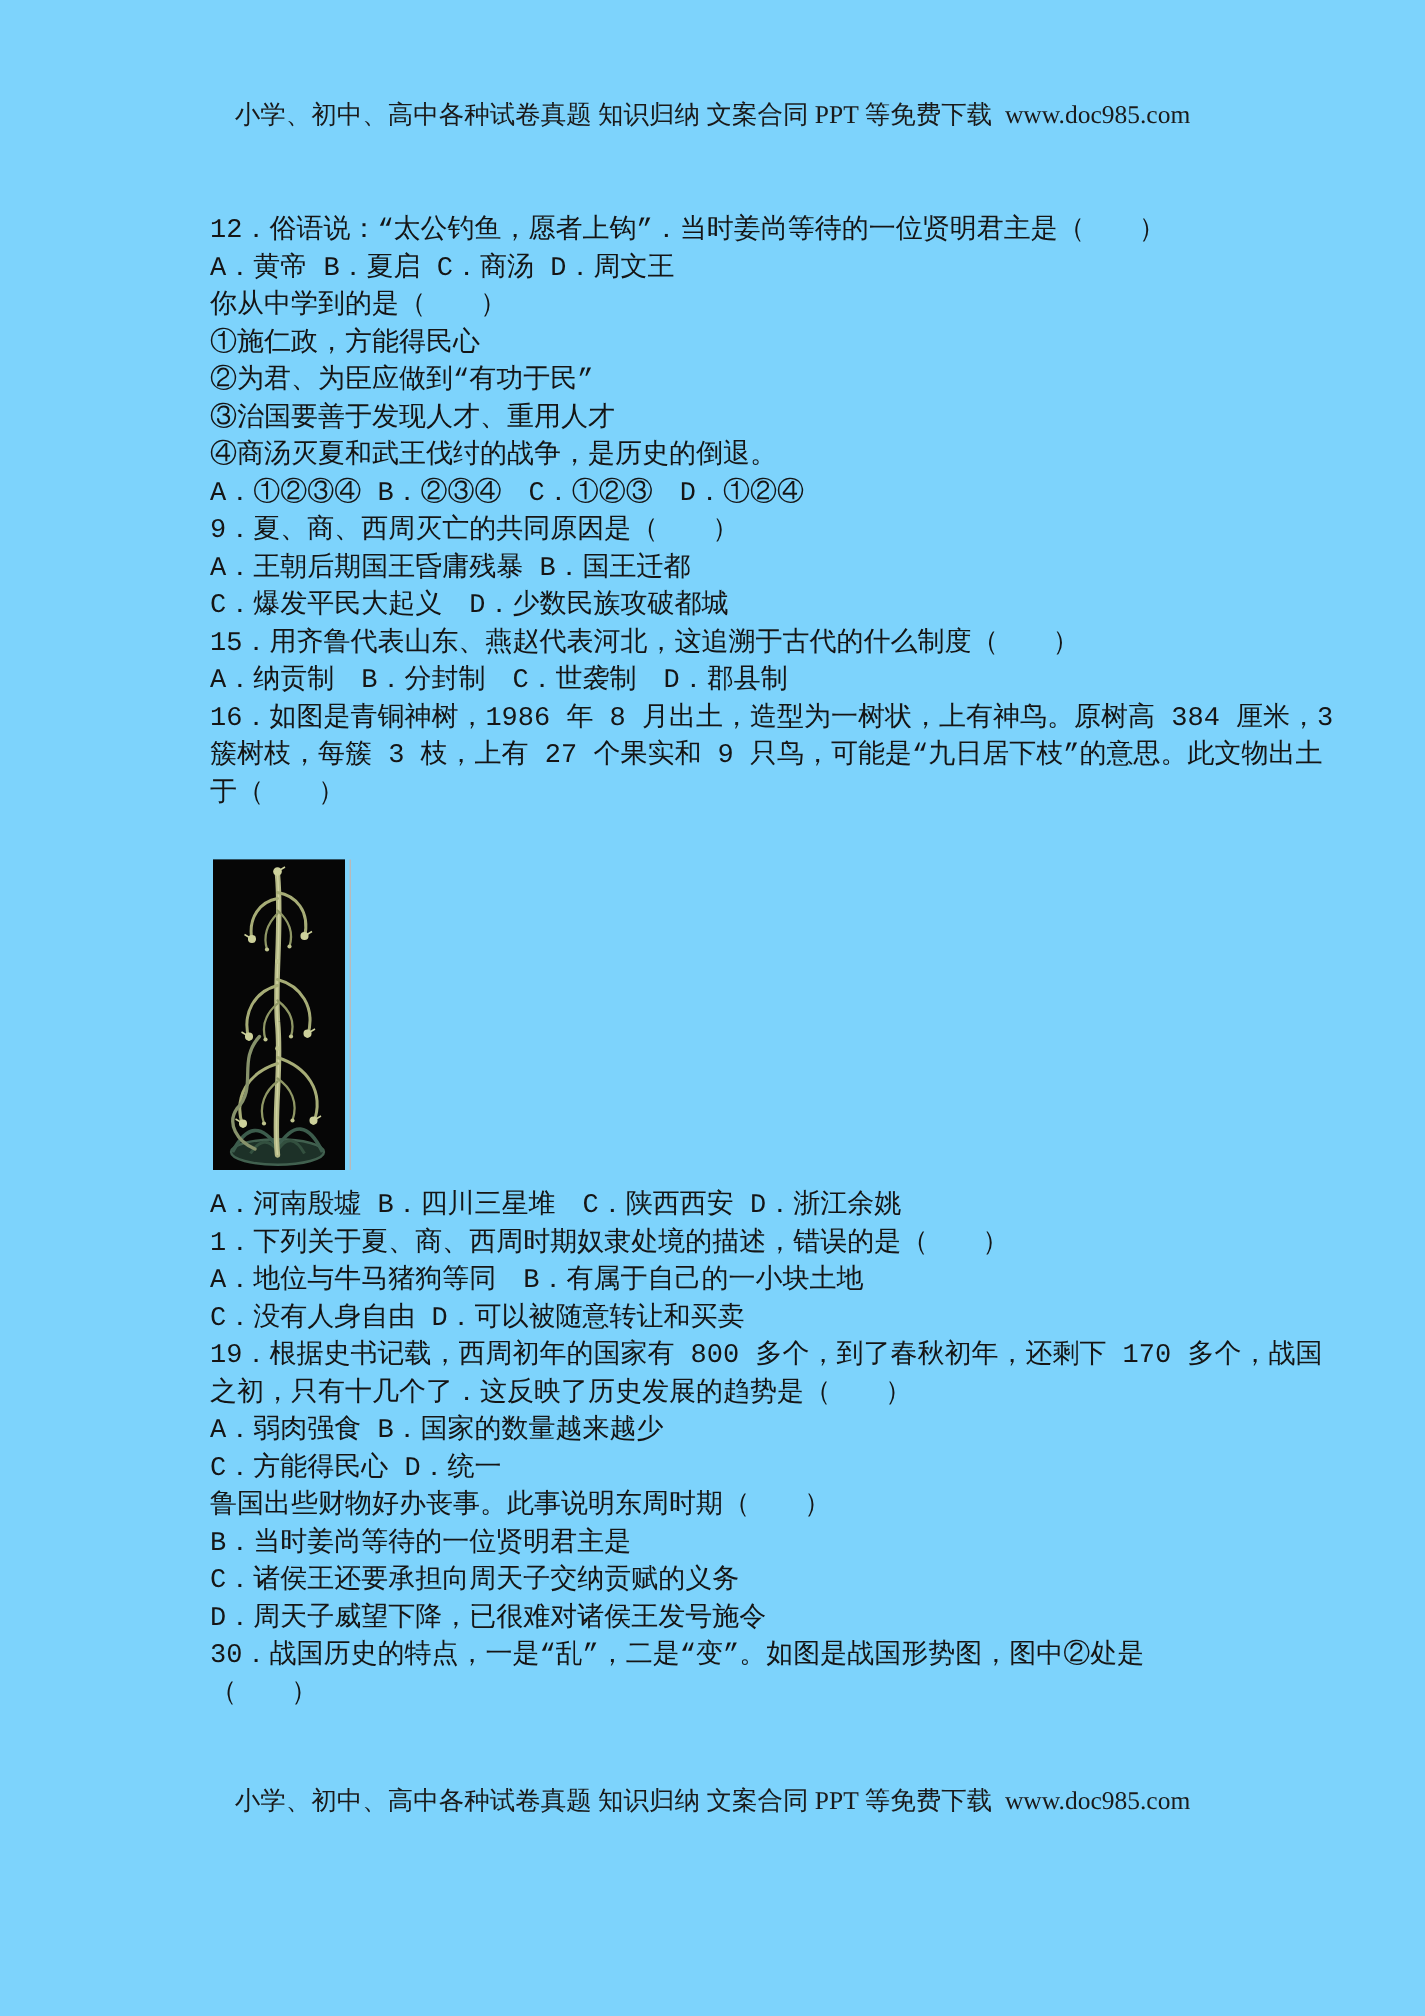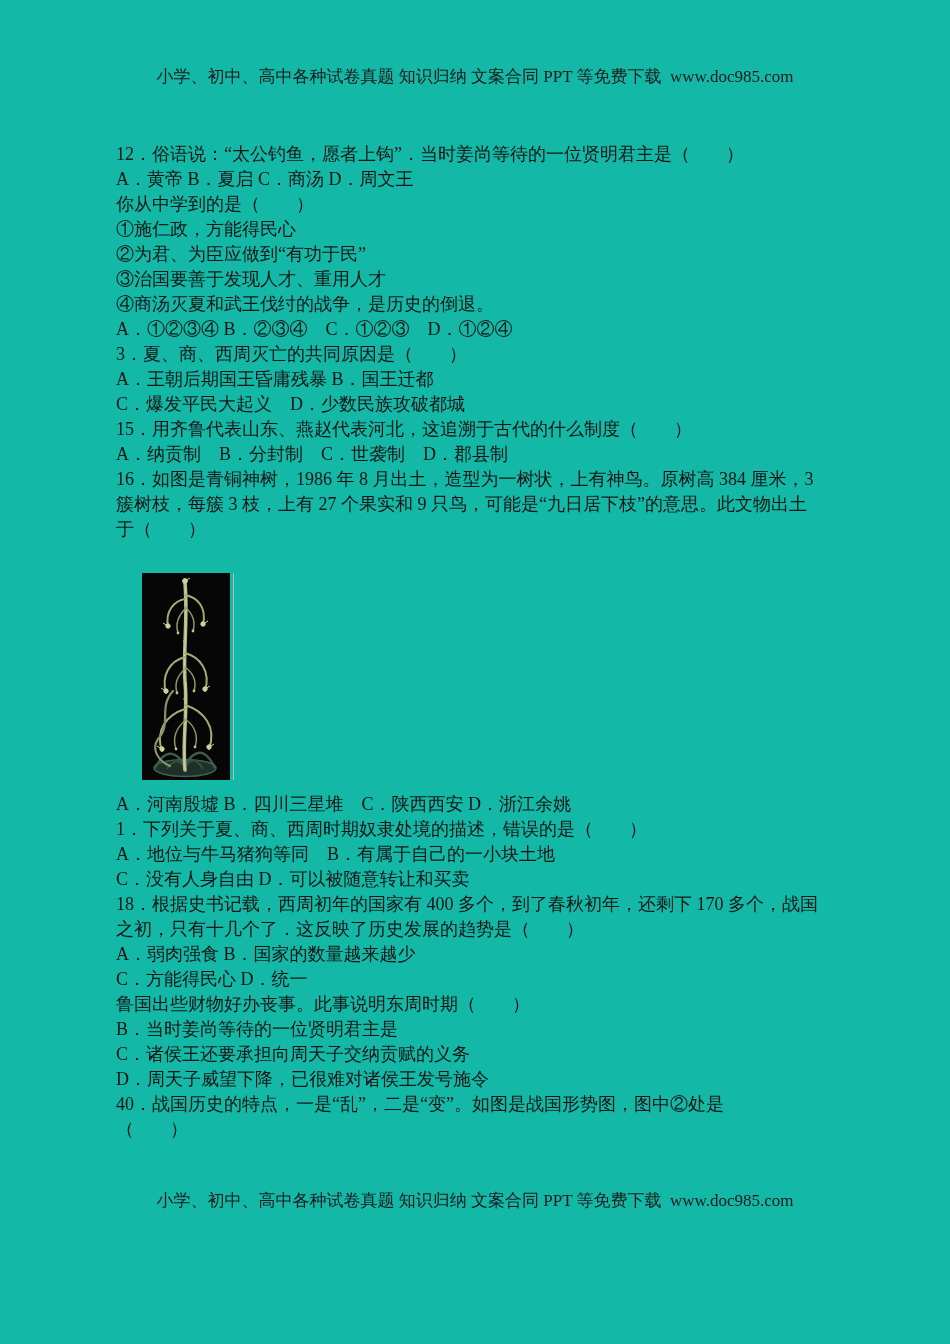"小学、初中、高中各种试卷真题 知识归纳 文案合同 PPT 等免费下载" .page { background: #14b8a6 -> #7dd3fc }
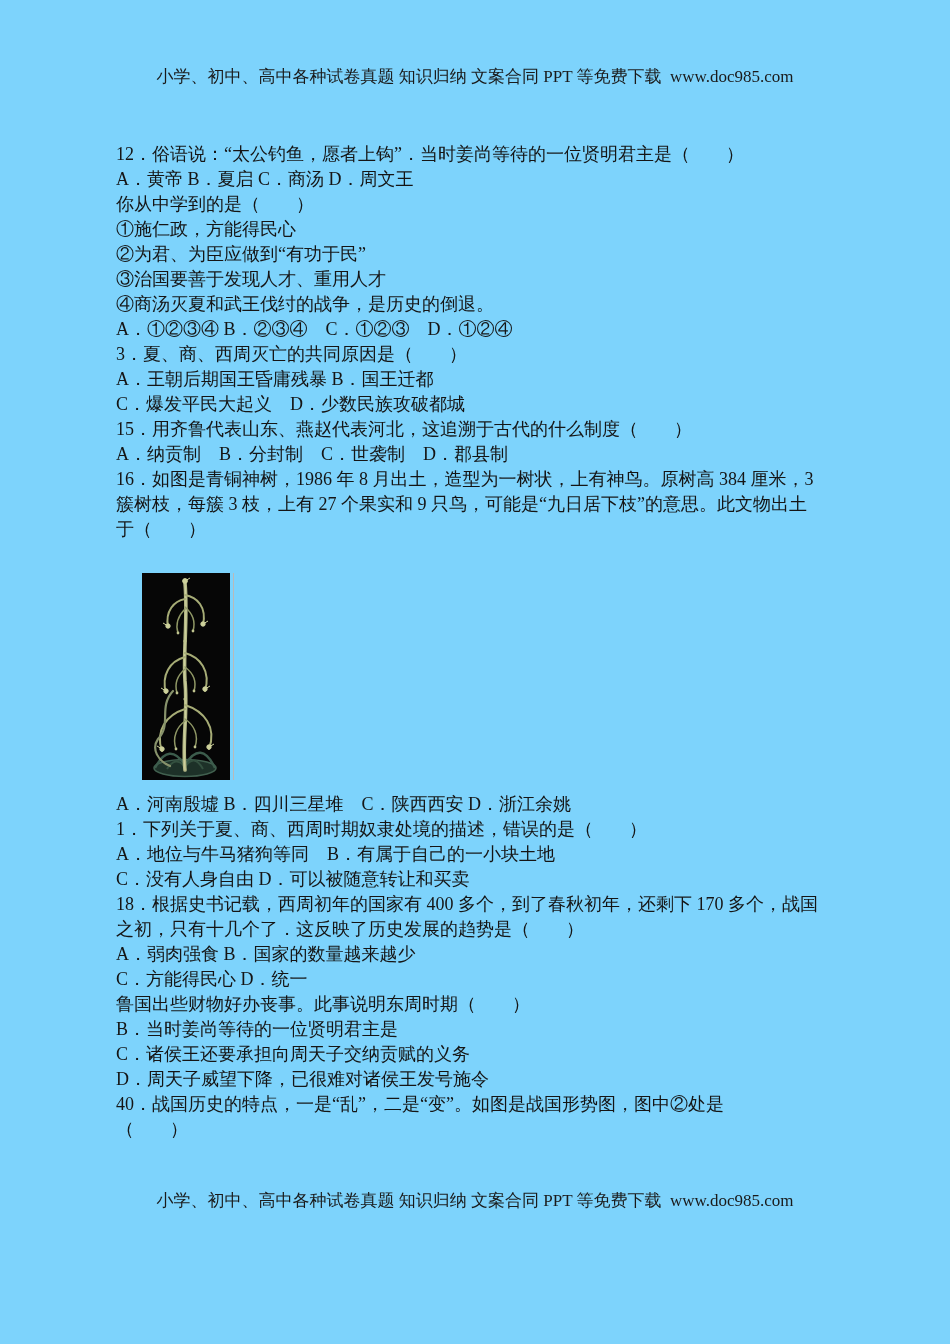"12．俗语说：“太公钓鱼，愿者上钩”．当时姜尚等待的一位贤明君主是（ ）" .textblock { font-family: none -> Liberation Mono, monospace; left: 116px -> 140px }
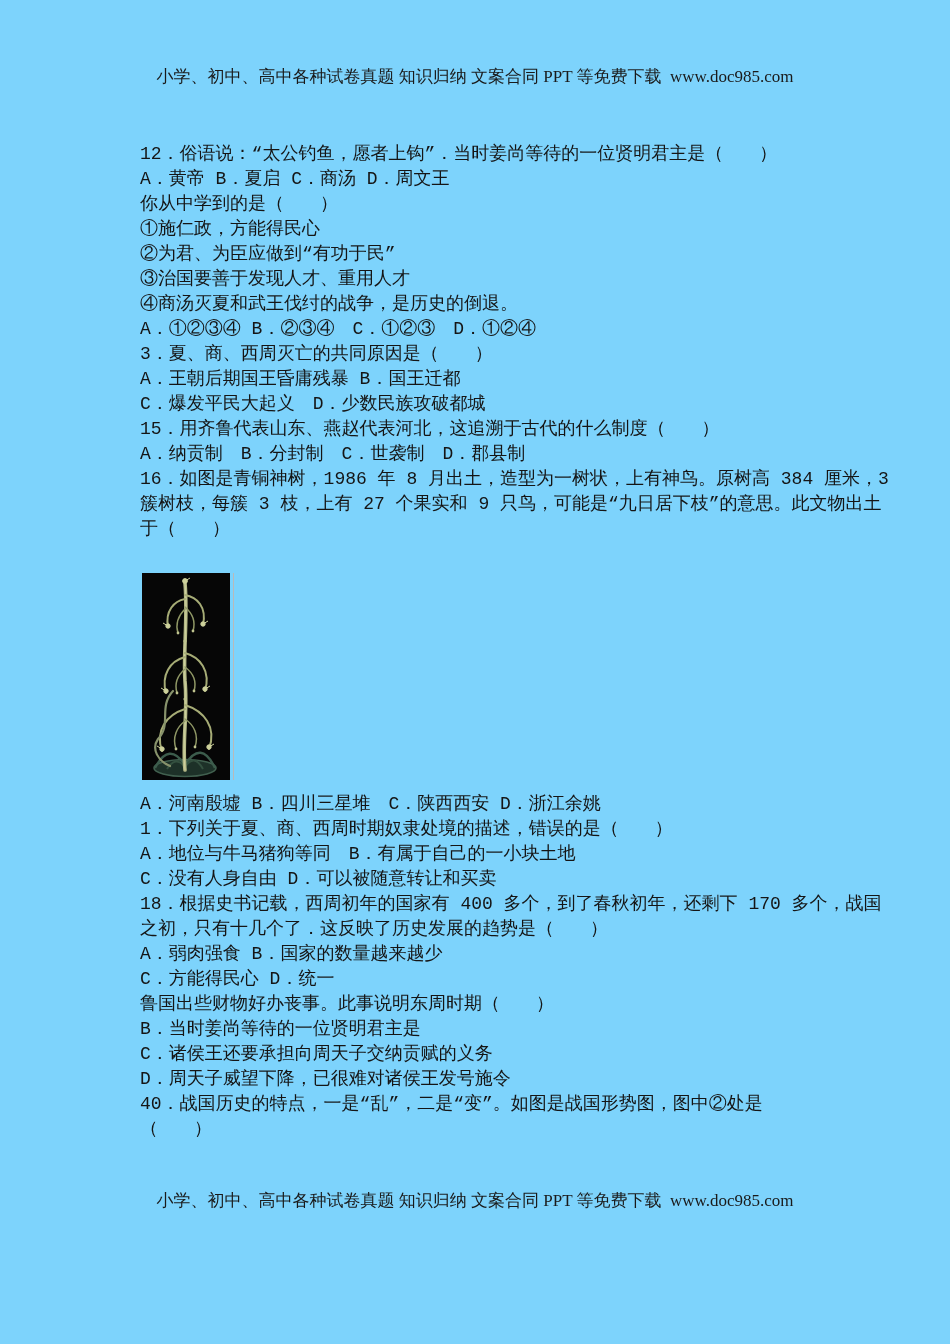"3．夏、商、西周灭亡的共同原因是（ ）" div.line { text: 3 -> 9 }
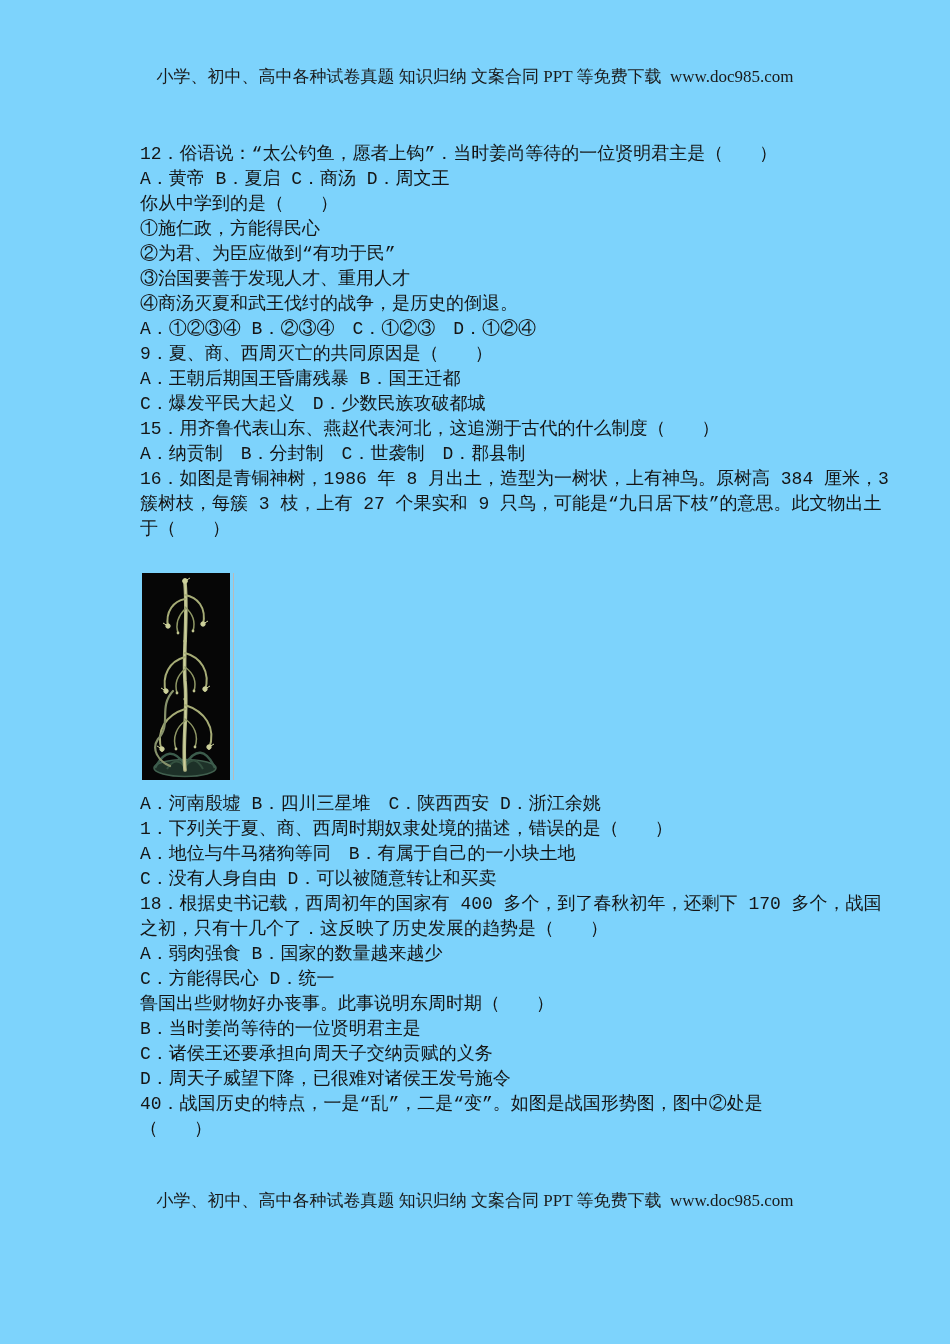"18．根据史书记载，西周初年的国家有 400 多个，到了春秋初年，还剩下 170" div.line { text: 18．根据史书记载，西周初年的国家有 400 -> 19．根据史书记载，西周初年的国家有 800 }
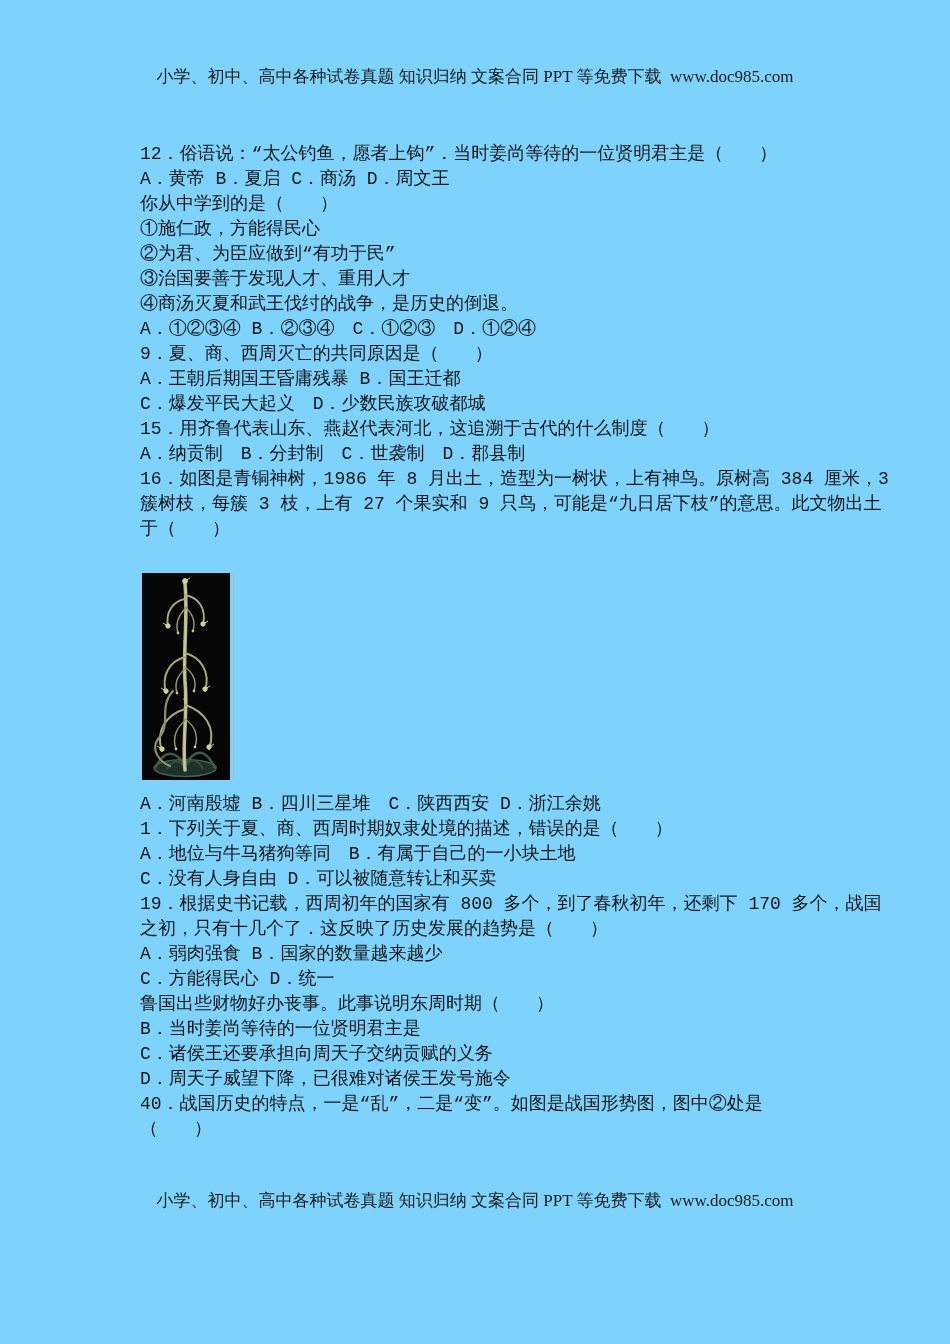"40．战国历史的特点，一是“乱”，二是“变”。如图是战国形势图，图中②处是" div.line { text: 40 -> 30 }
